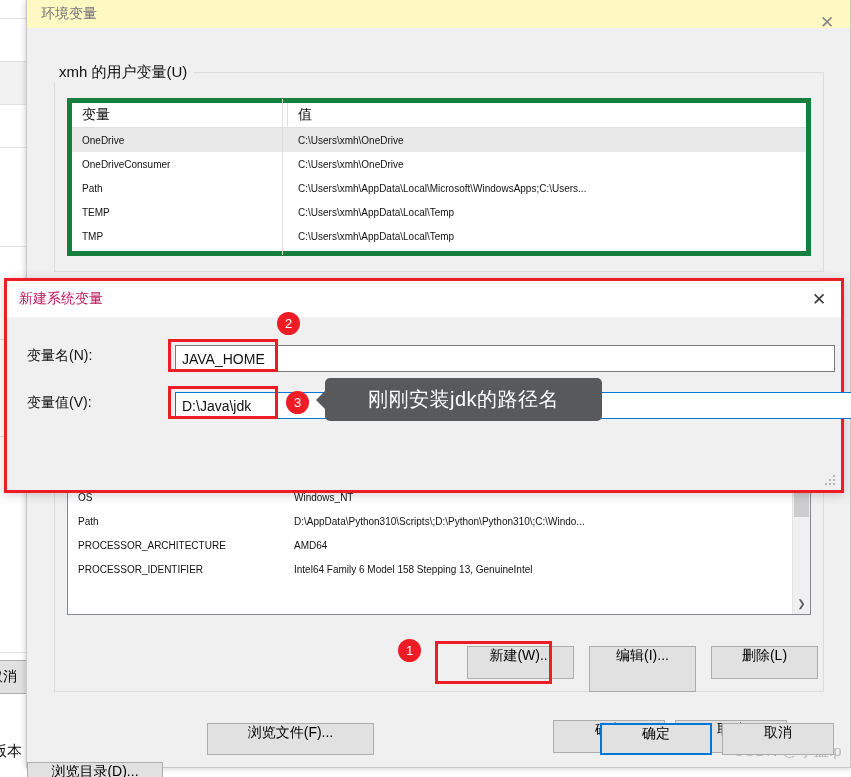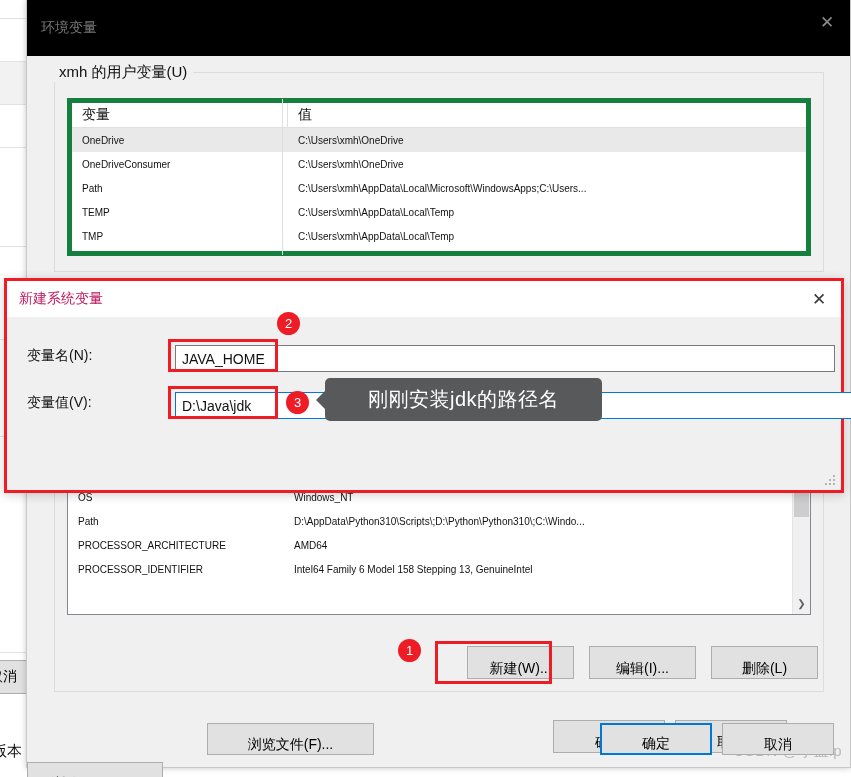"环境变量" #env-titlebar { background: #000000 -> #fef9c3; height: 56px -> 28px }
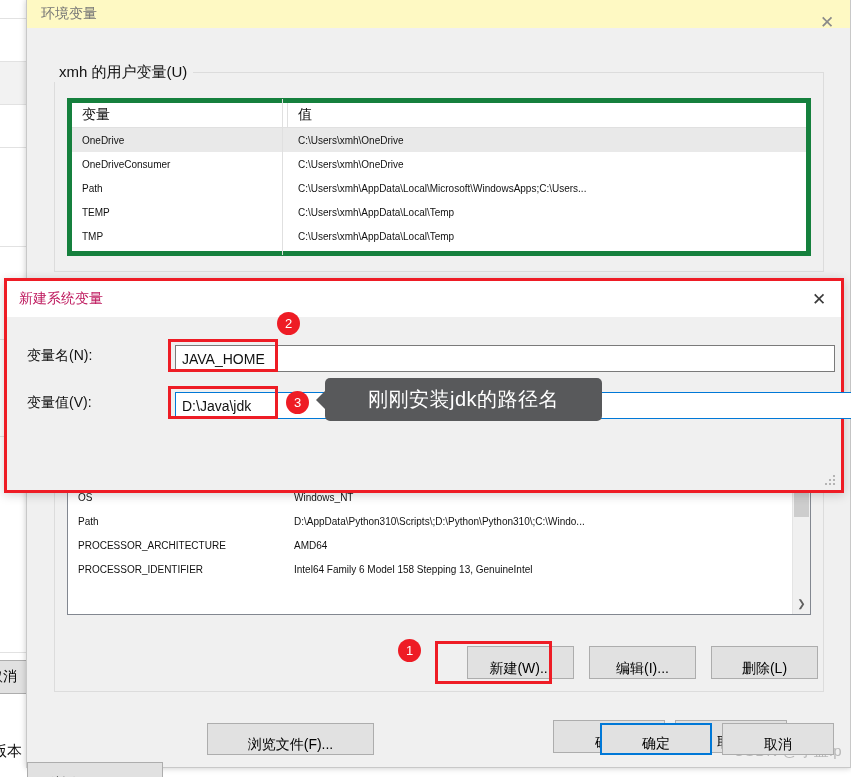"新建(W)..." .win-btn { align-items: flex-end -> flex-start }
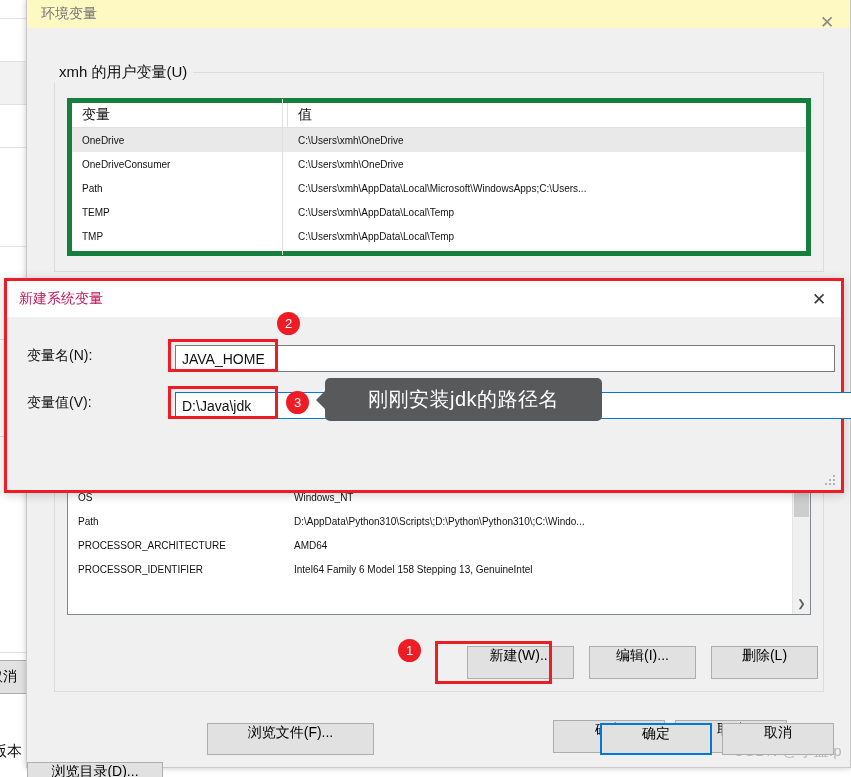"编辑(I)..." #btn-edit { height: 33px -> 46px }
